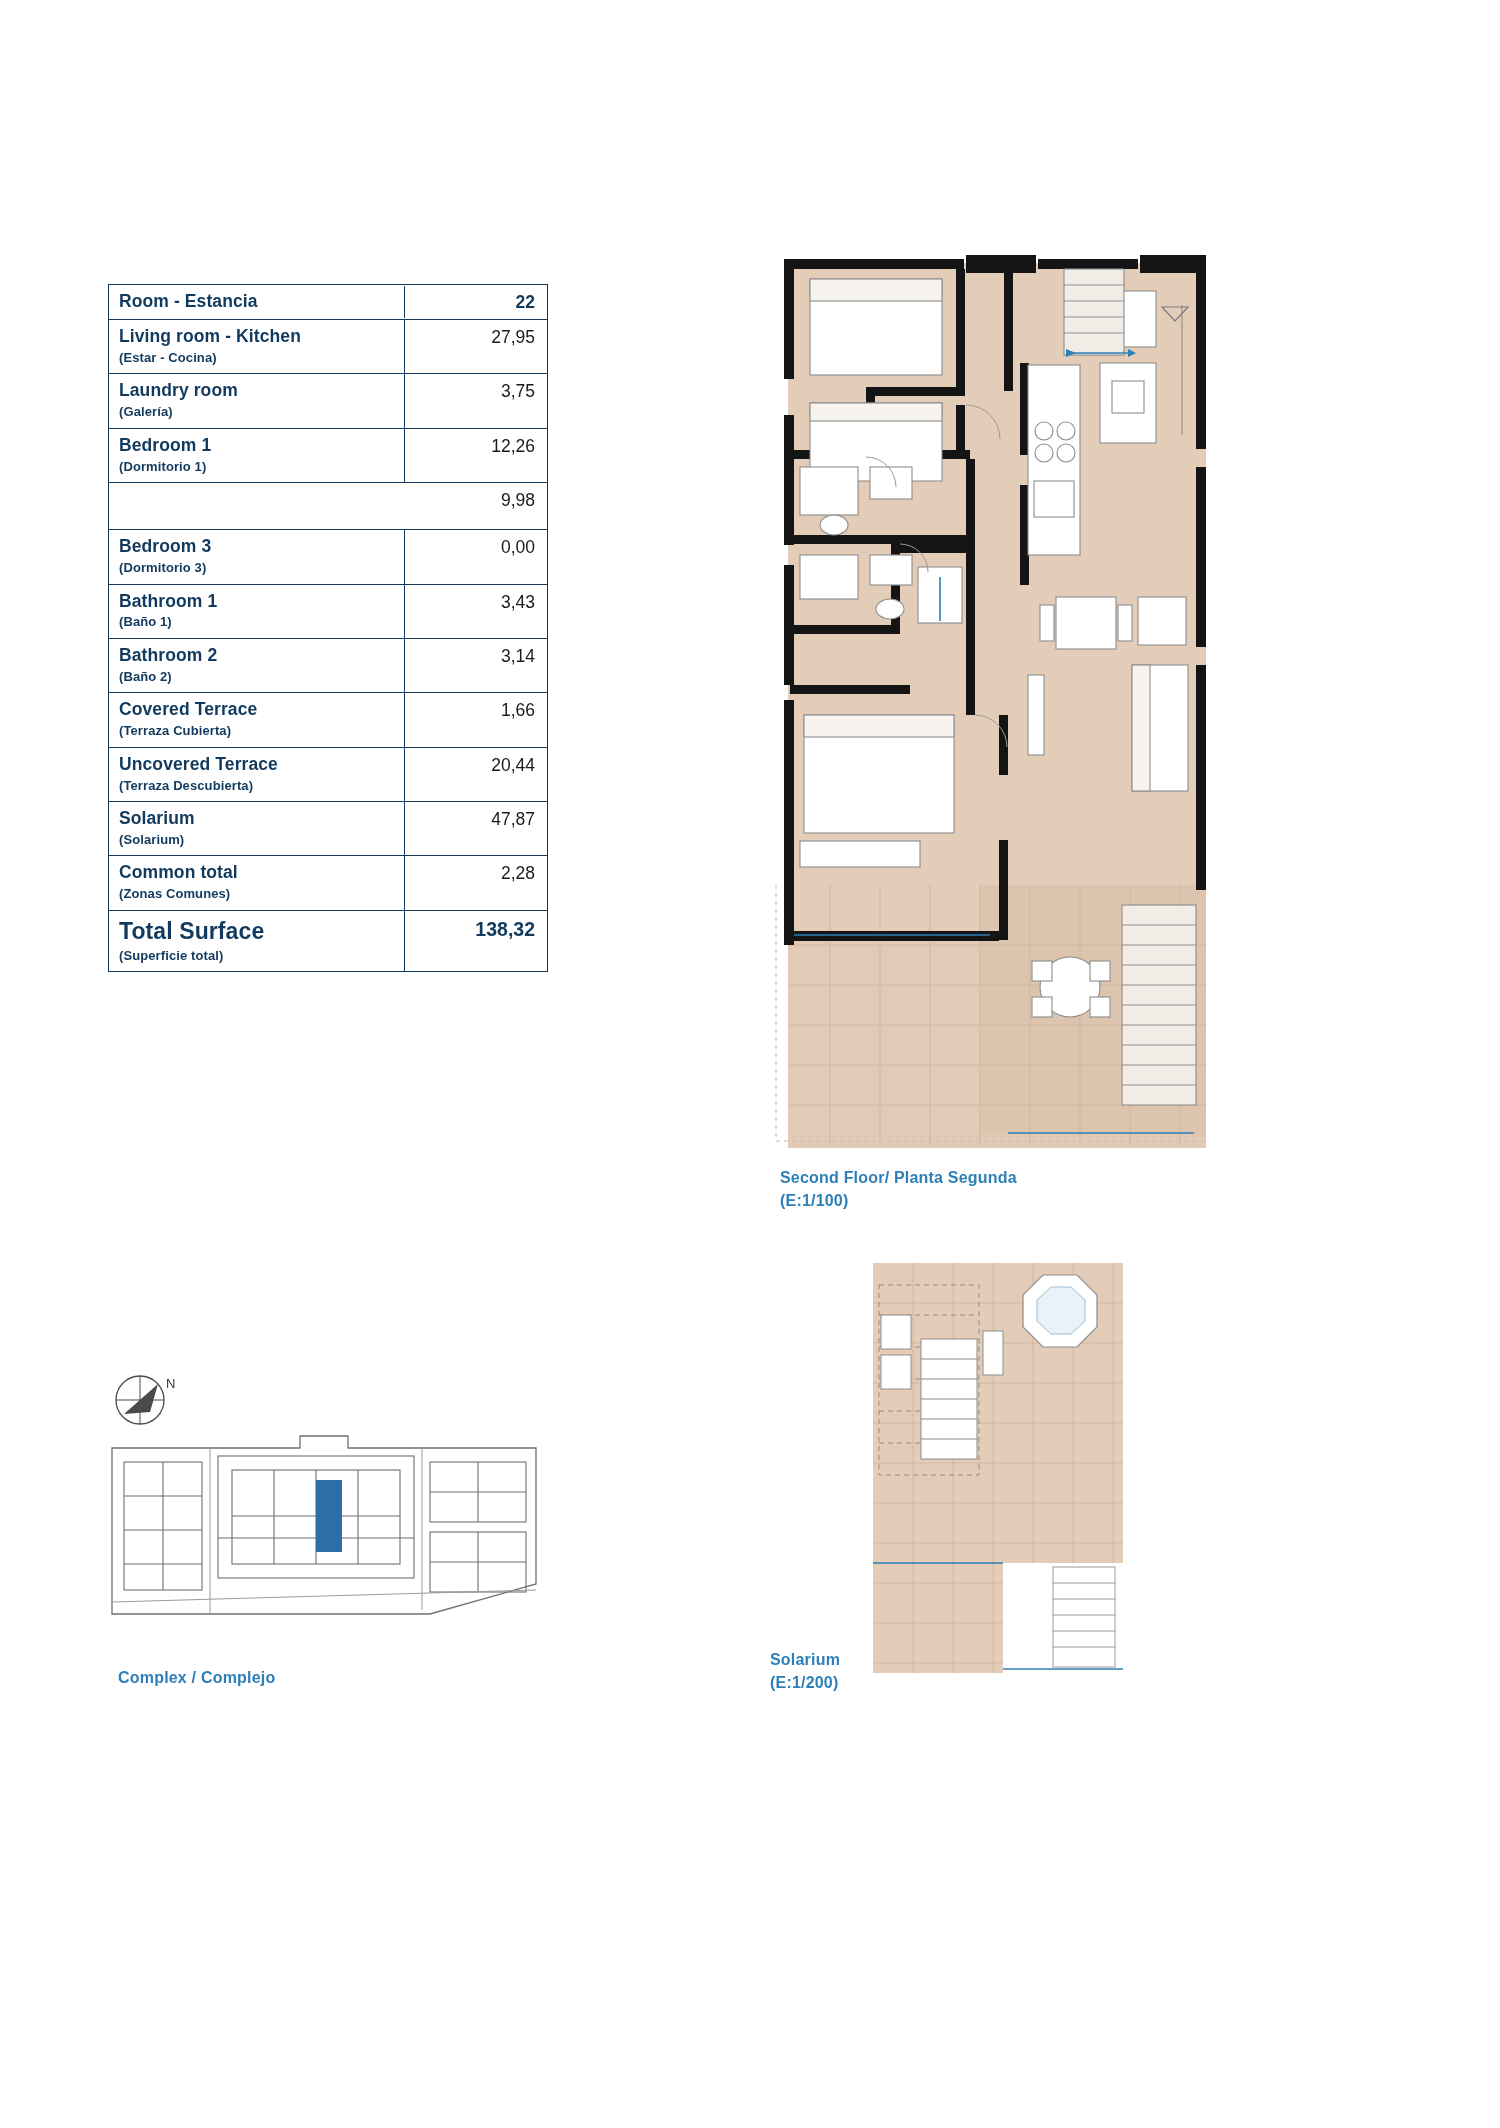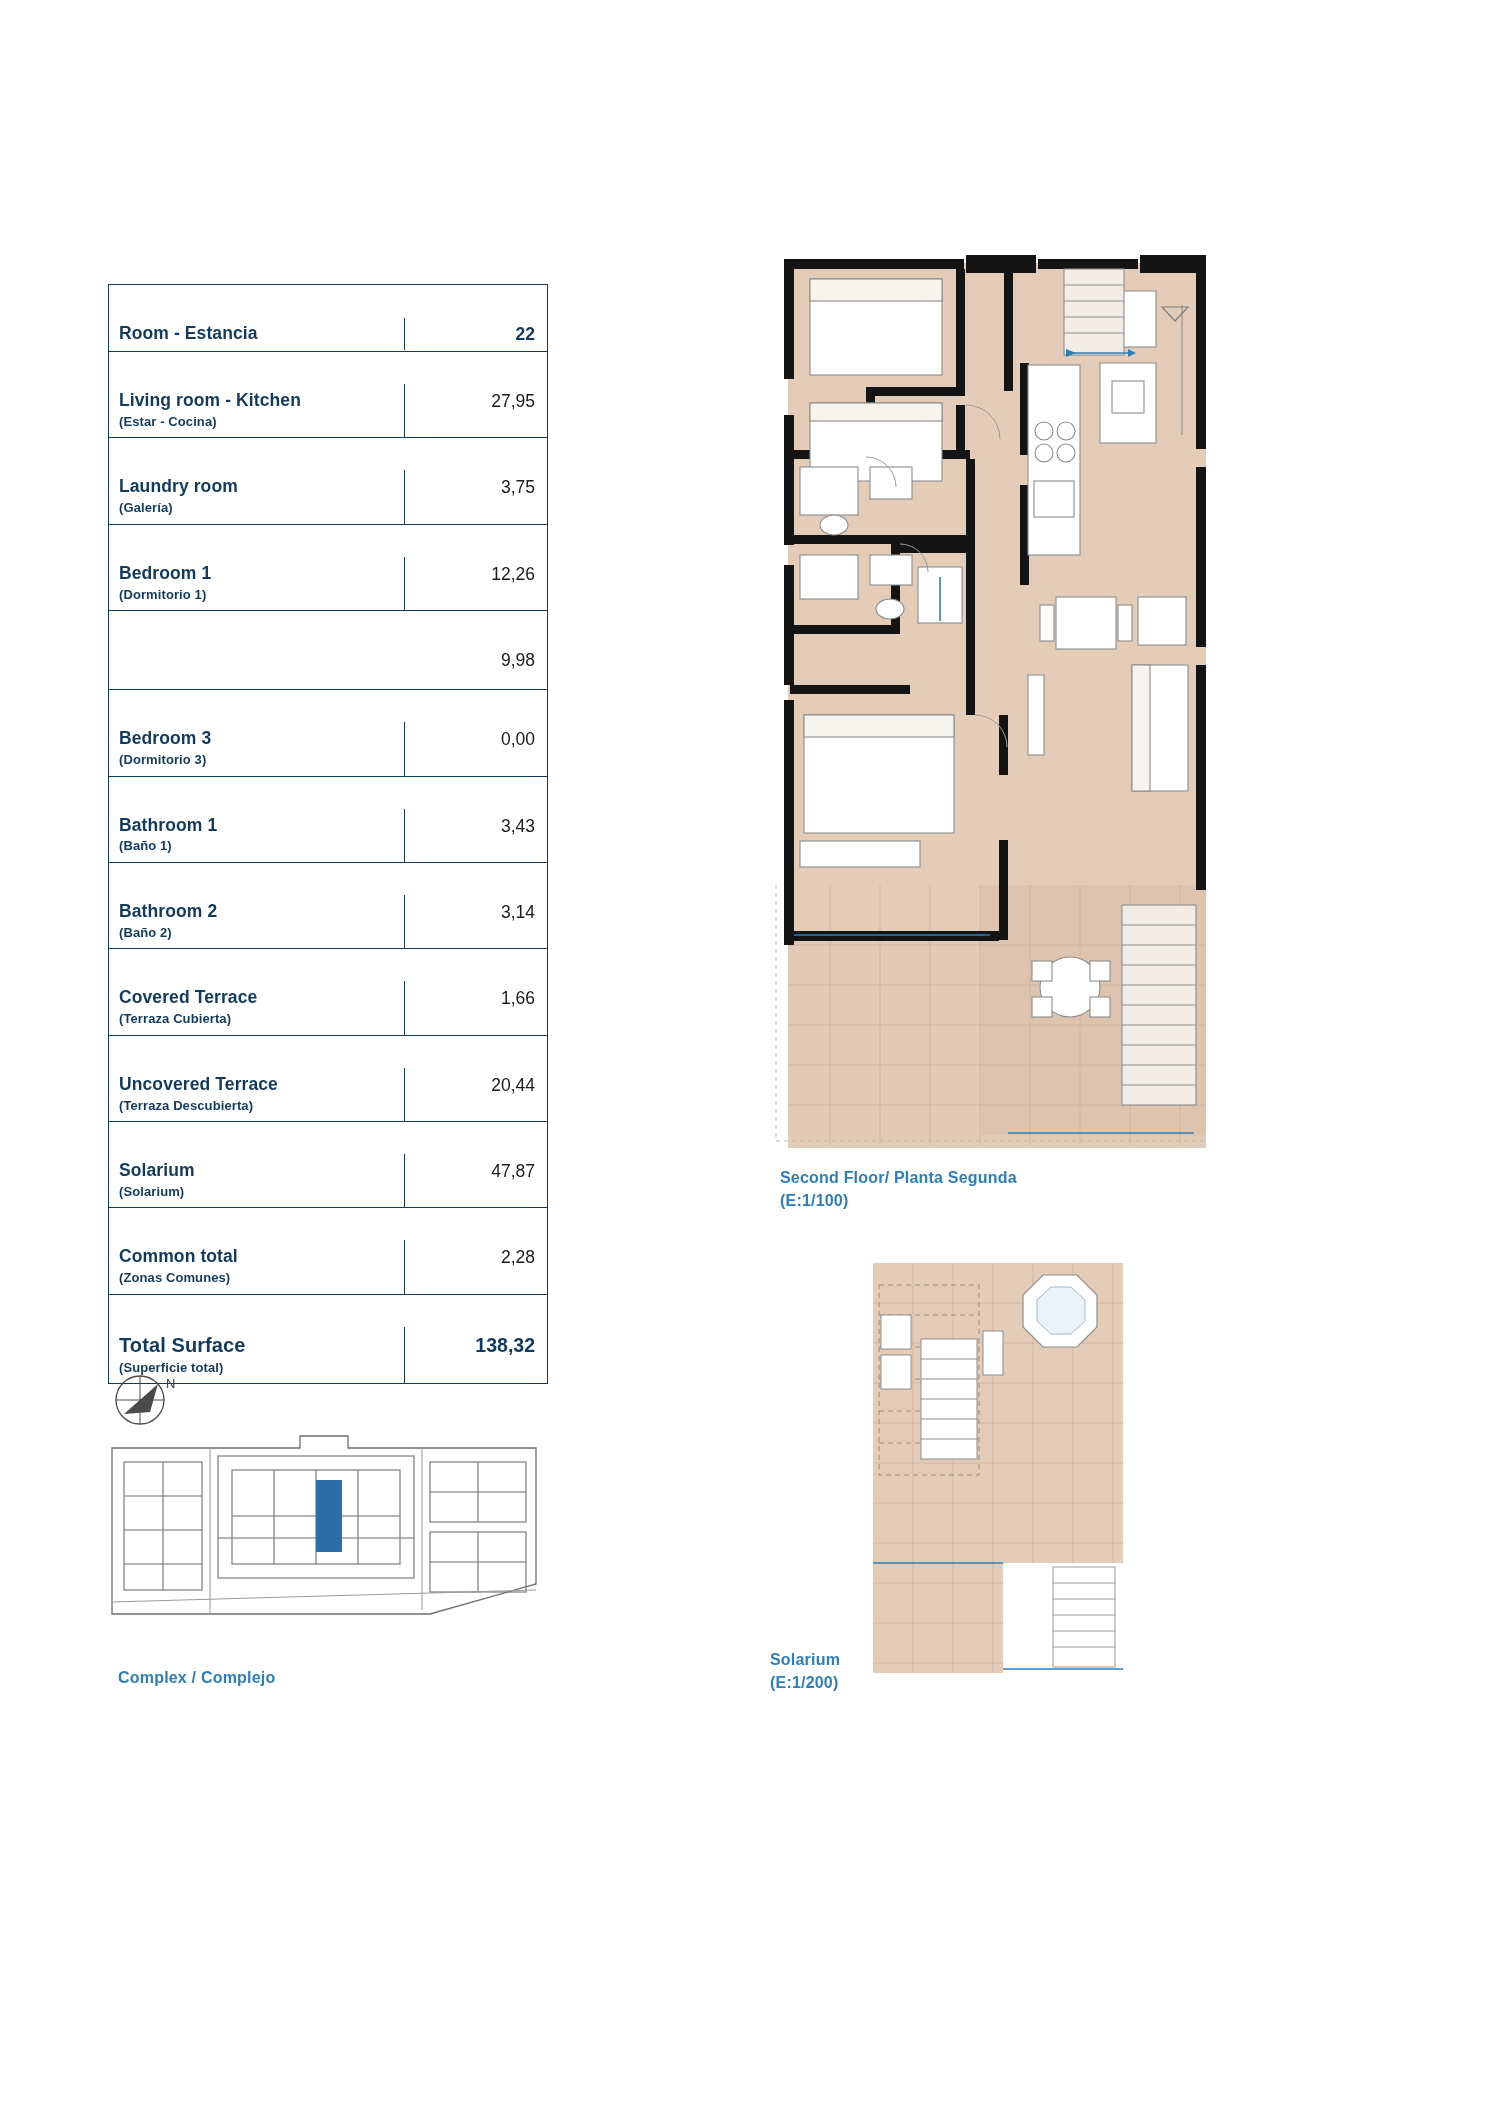"Room - Estancia" .row { margin-top: 32px -> none }
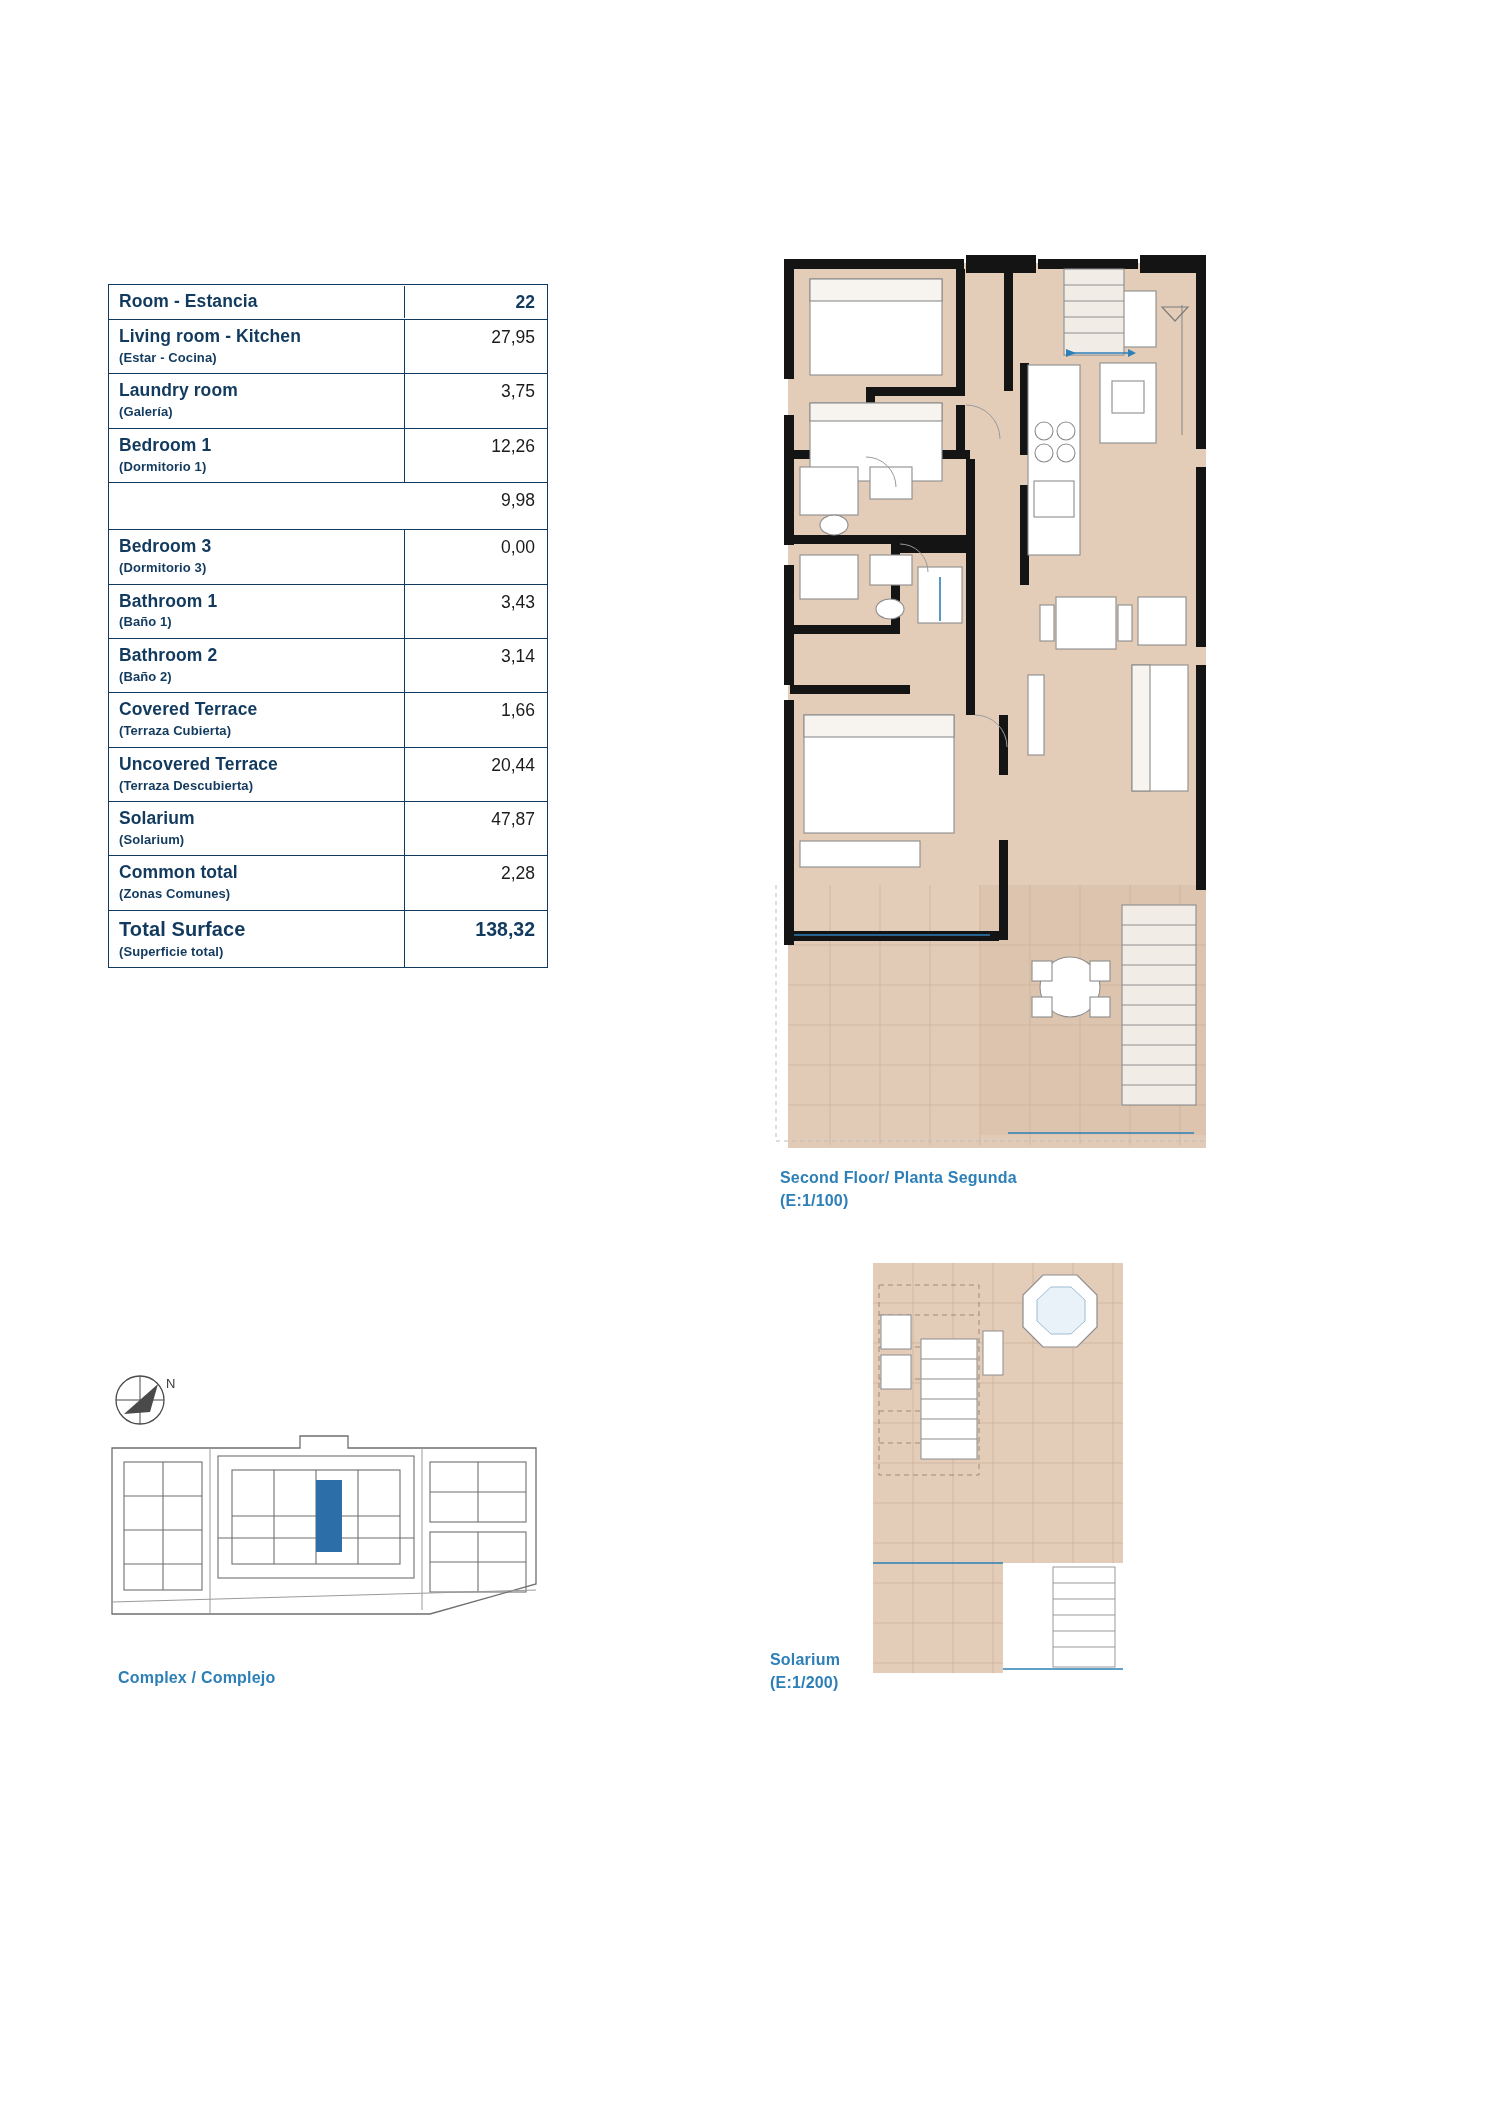"Total Surface" .total-row .name-en { font-size: 20px -> 23px }
